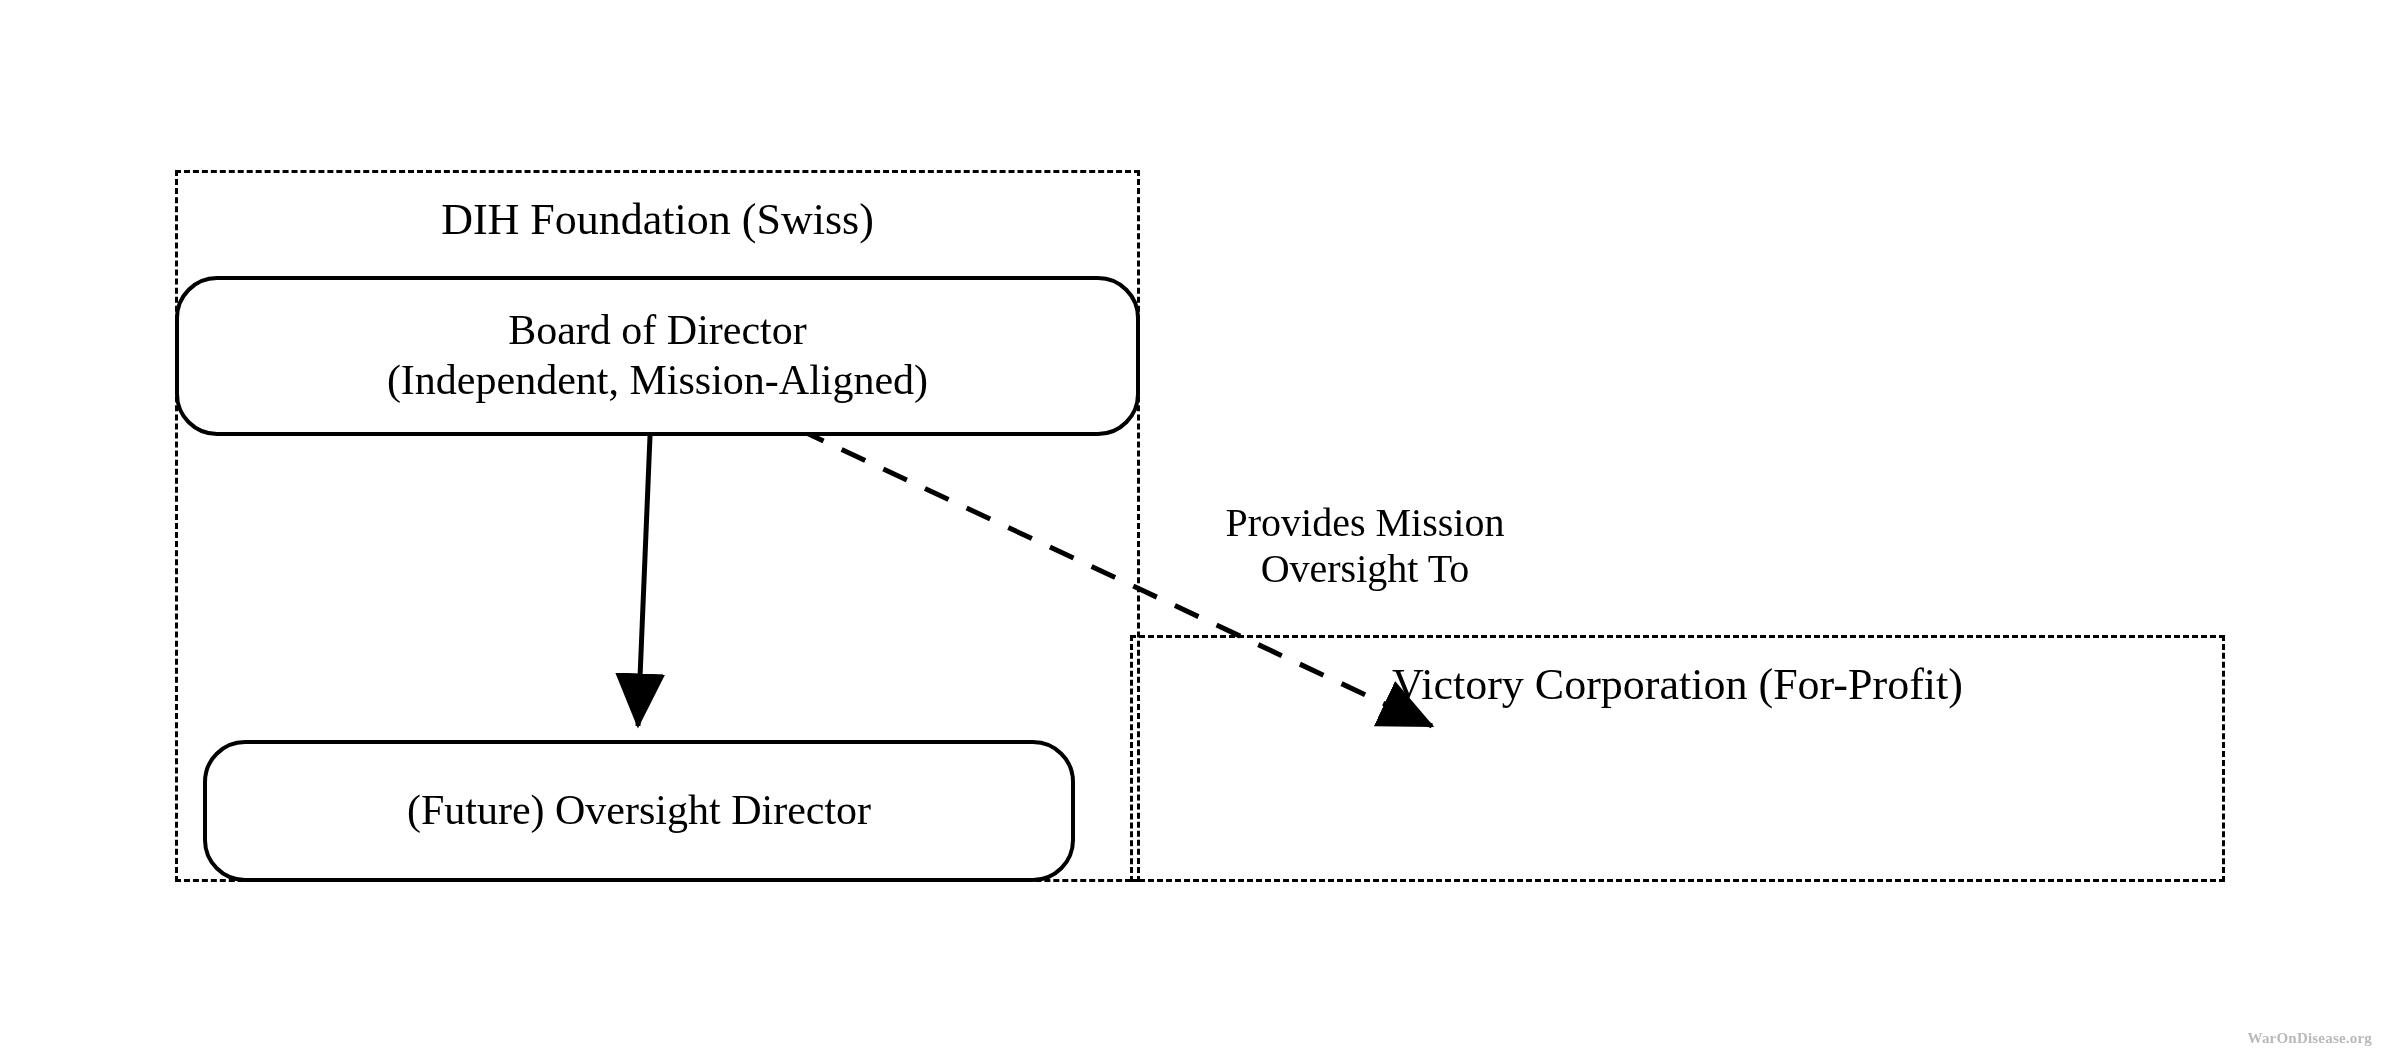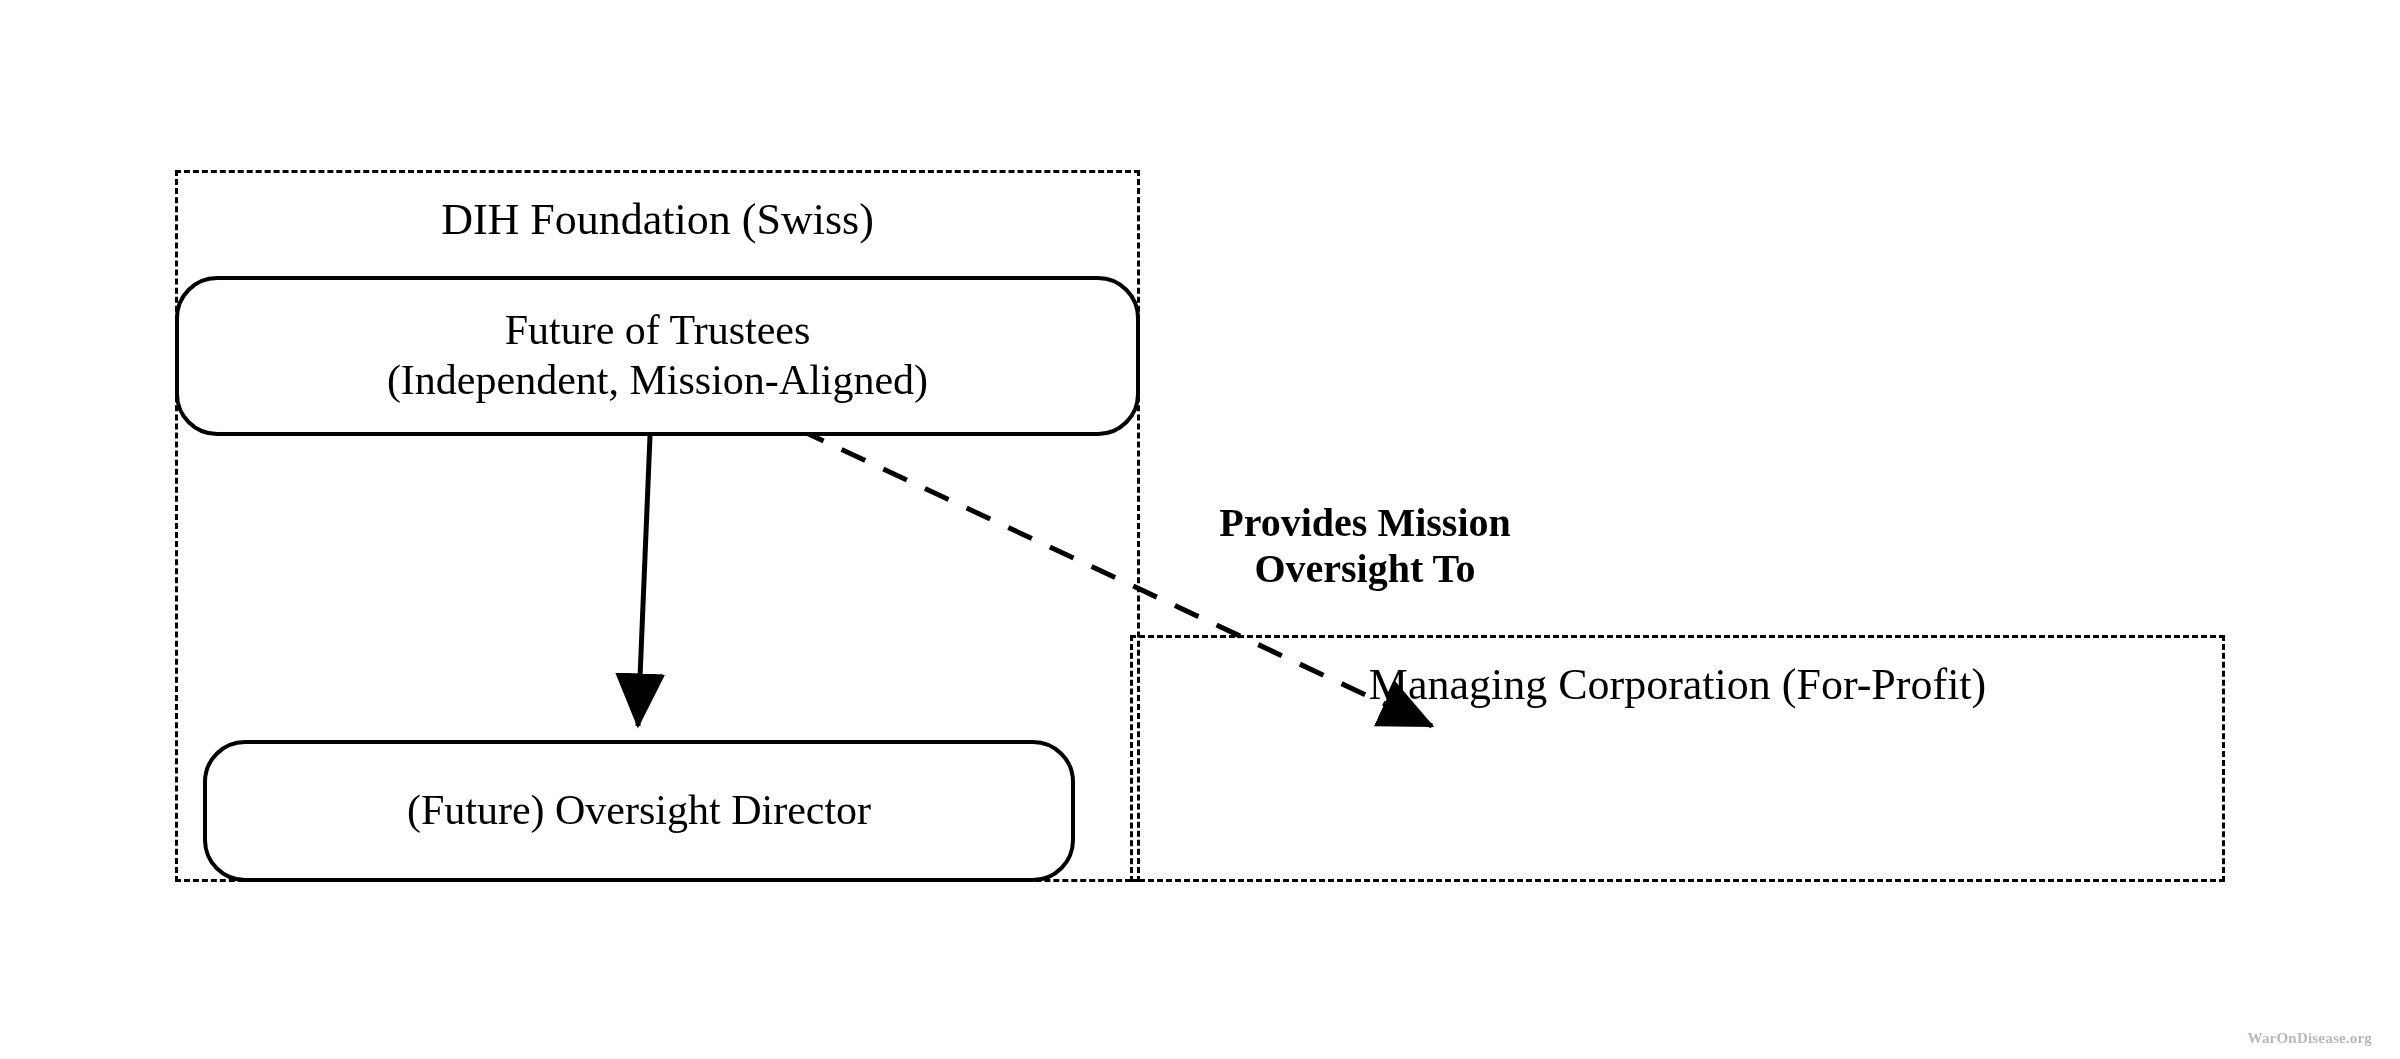"Future of Trustees" span.node-label { text: Future of Trustees -> Board of Director }
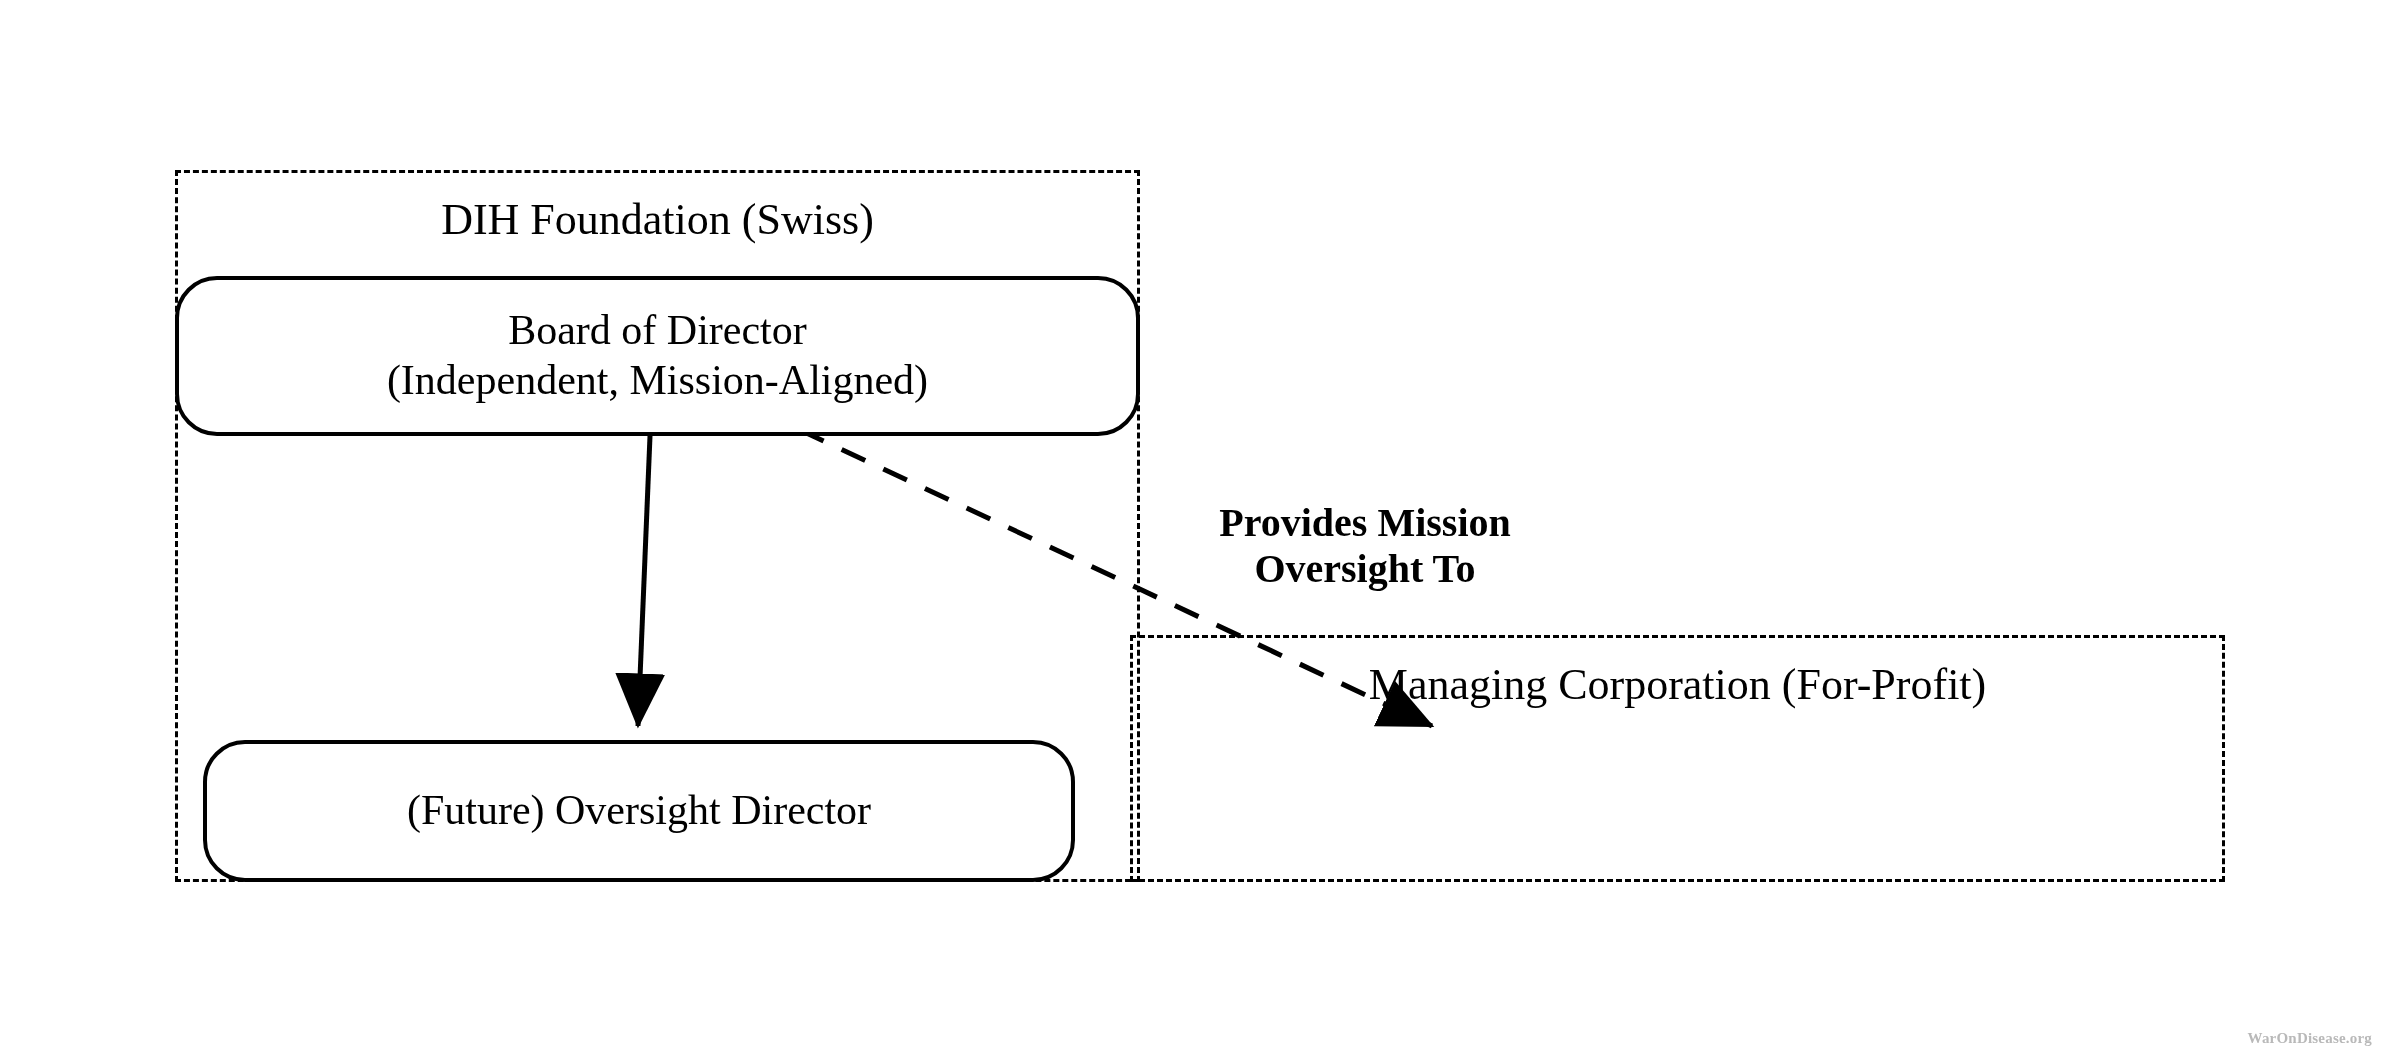"Provides Mission" #edge-label-oversight { font-weight: bold -> none }
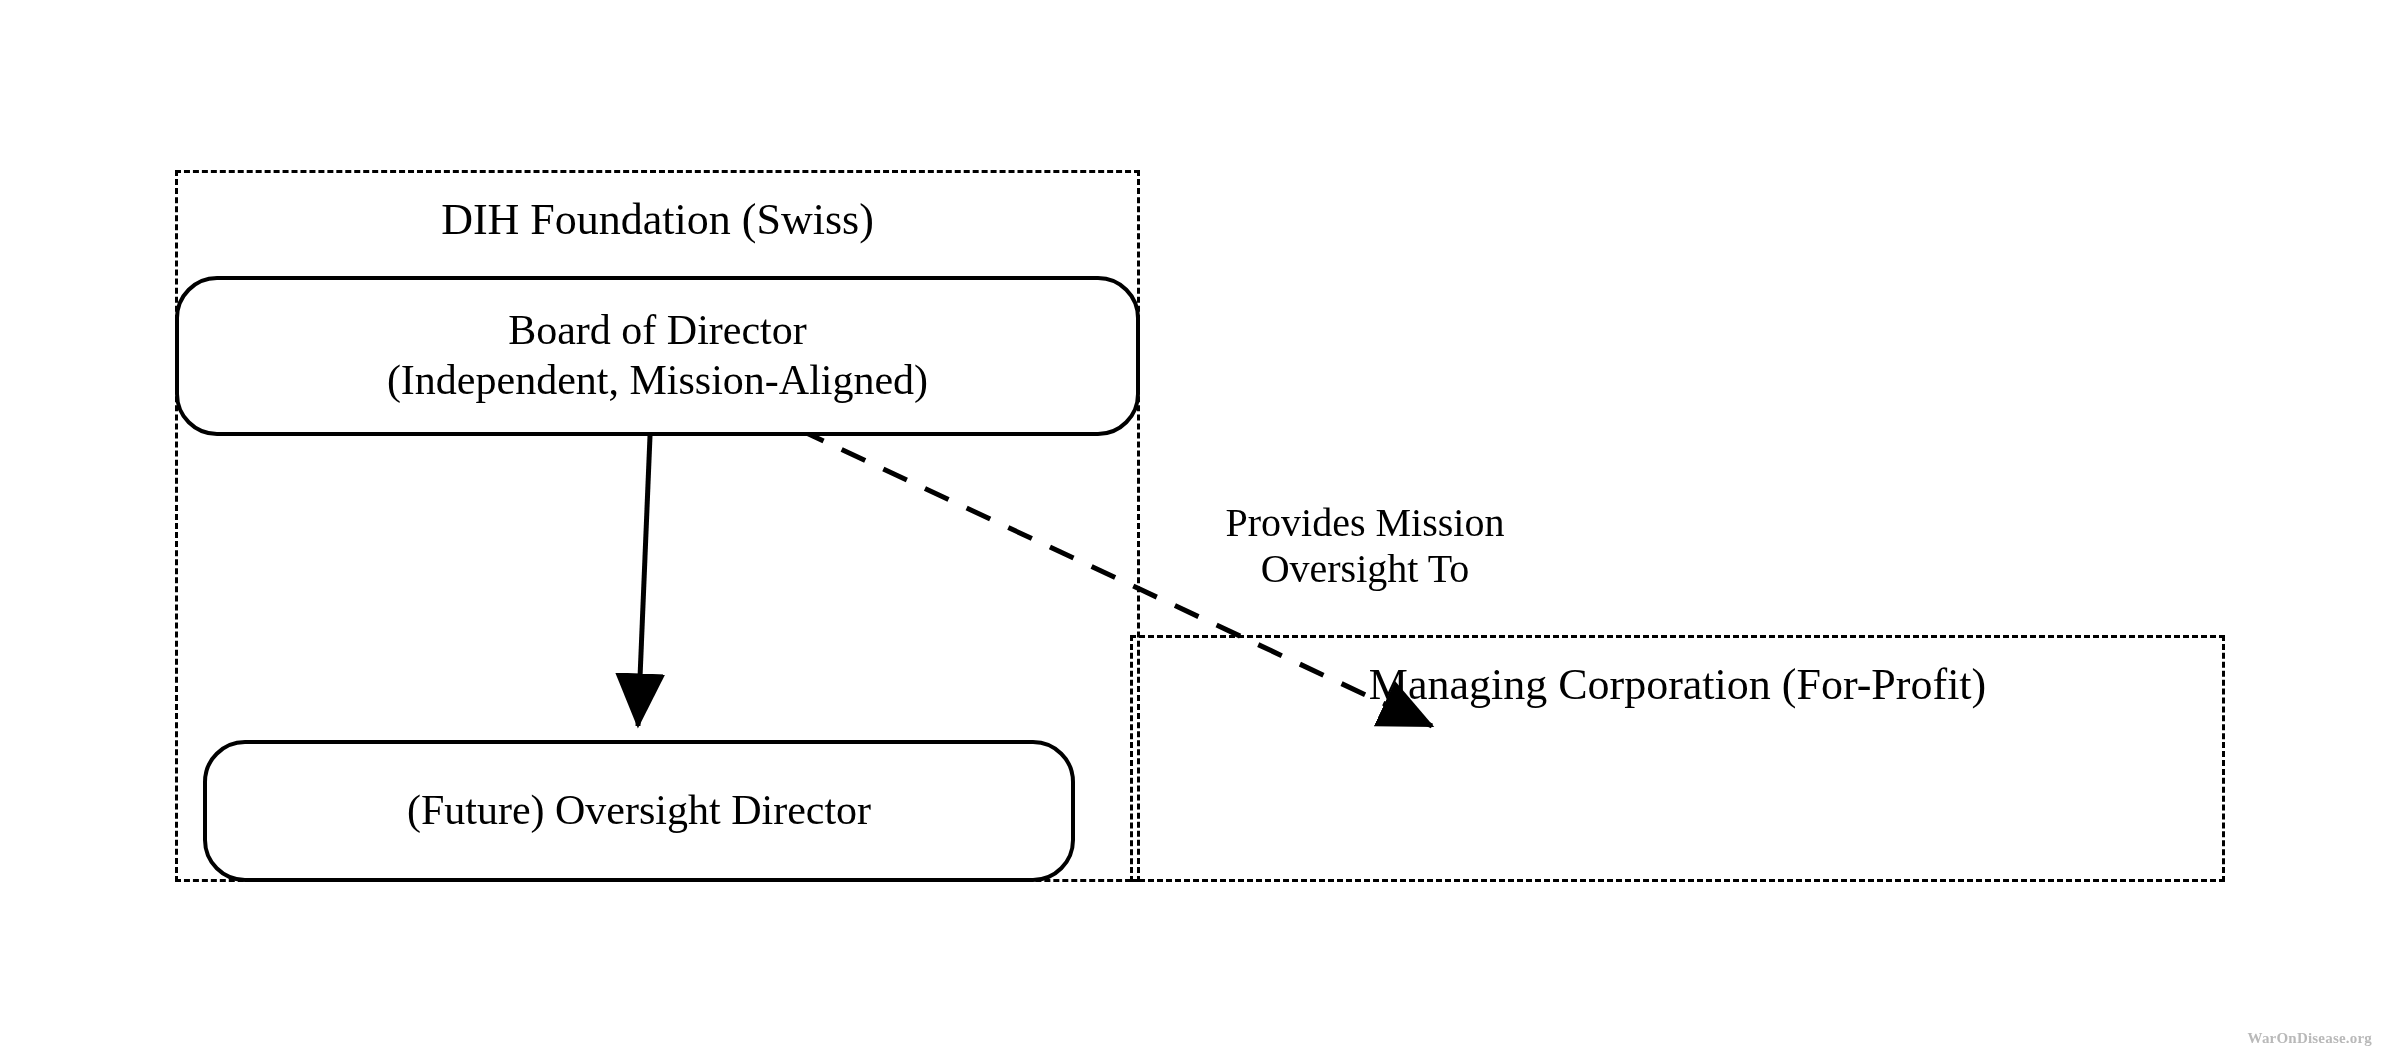"Managing Corporation (For-Profit)" div.cluster-title { text: Managing -> Victory }
